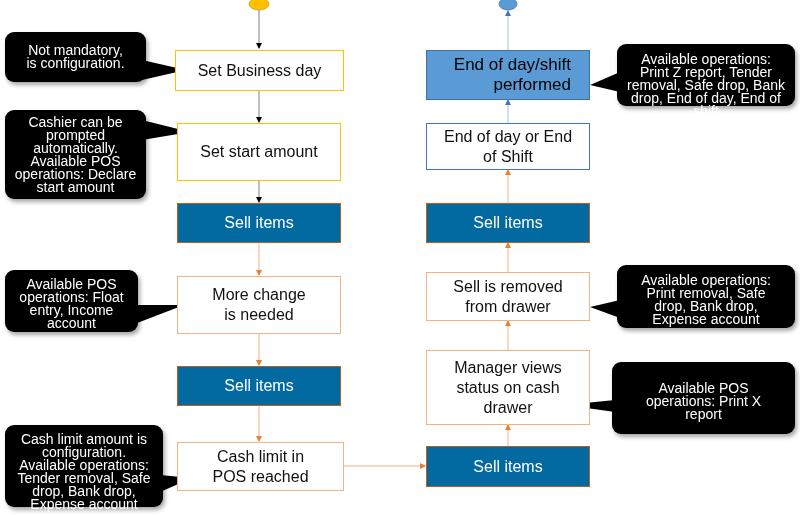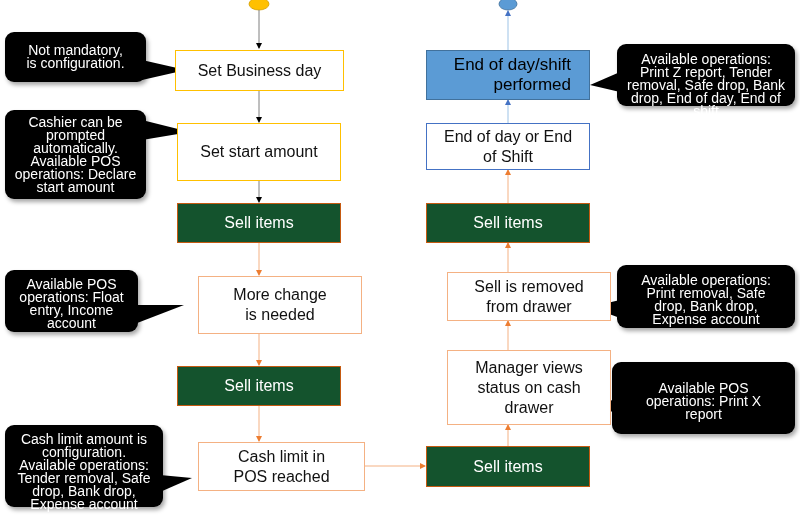"Sell items" .box.orange { background: #14532d -> #0369a1 }
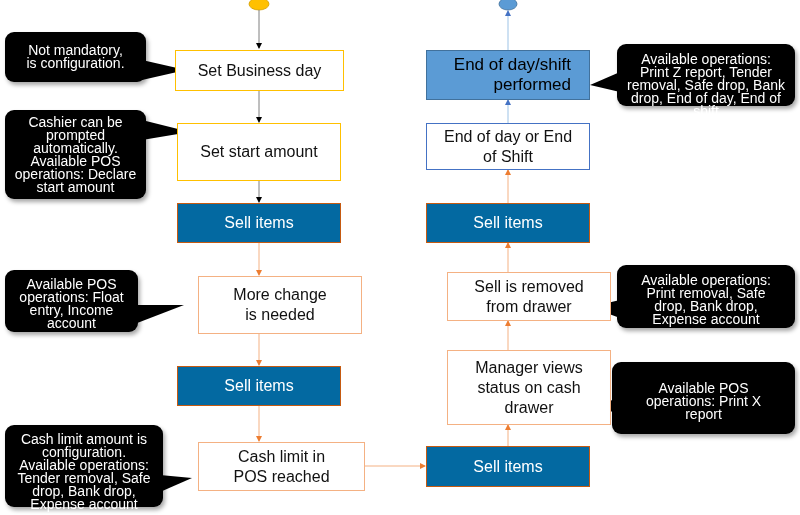"More change is needed" .box.orange-outline { margin-left: 21px -> none }
